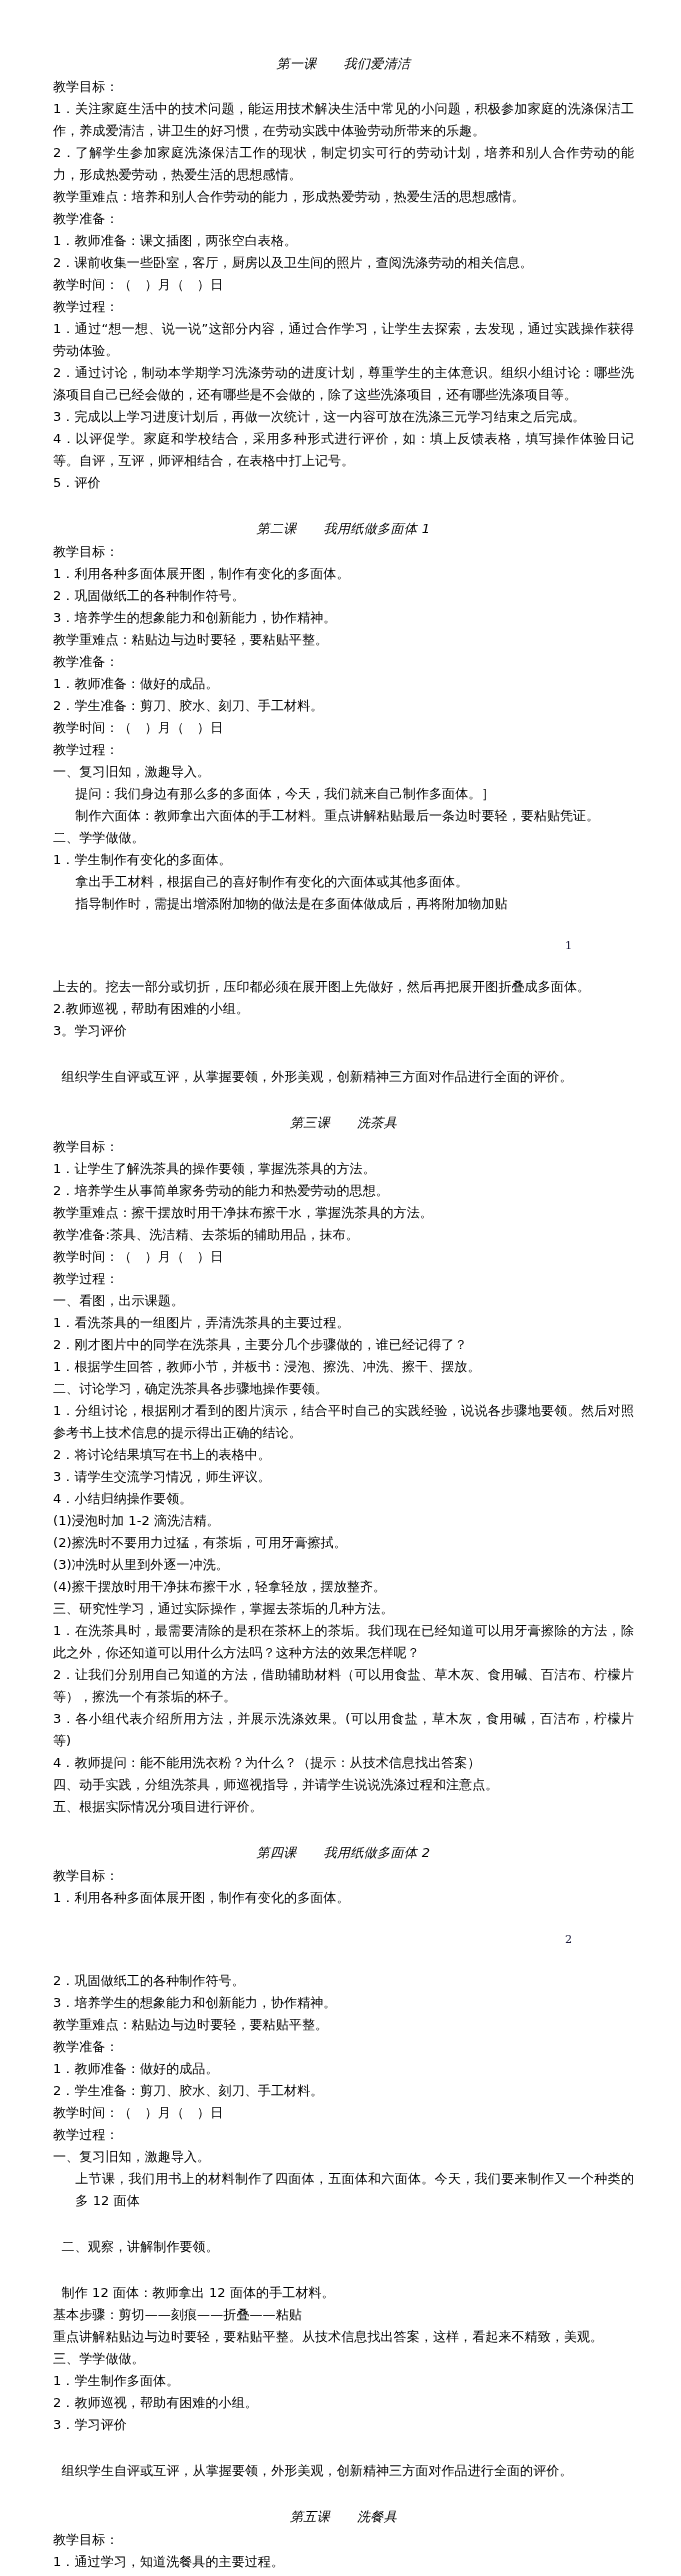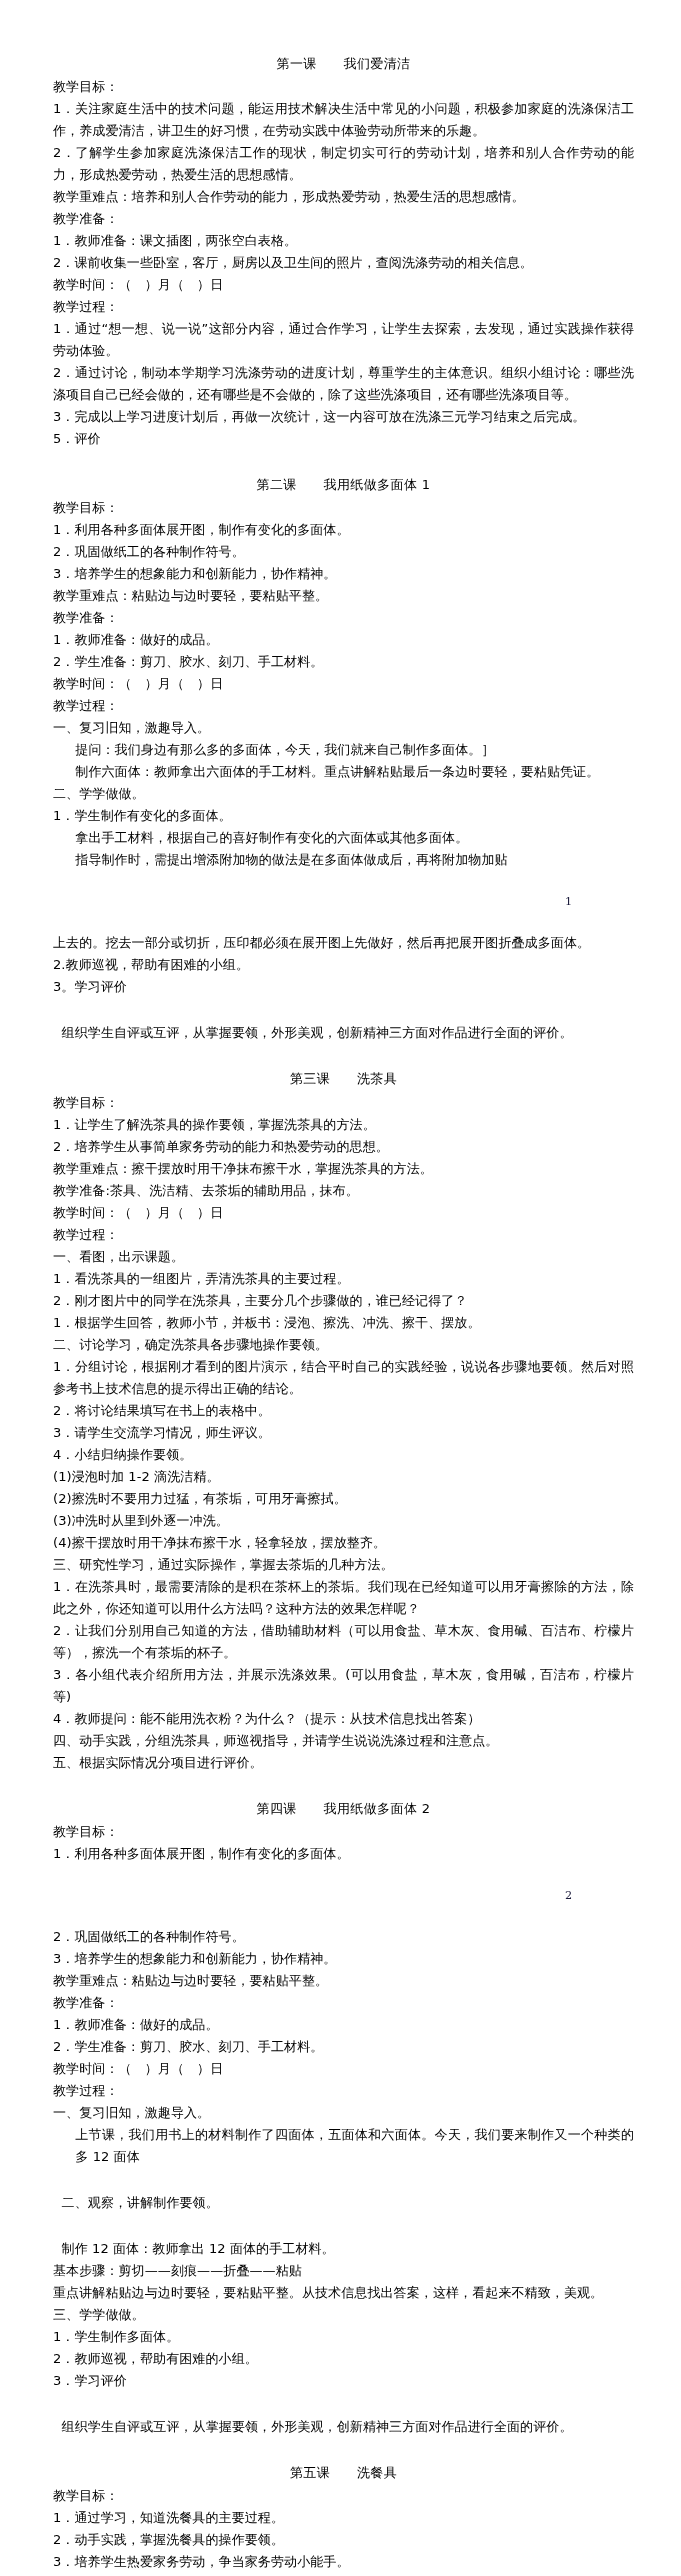"第一课 我们爱清洁" .lesson-title { font-style: none -> italic }
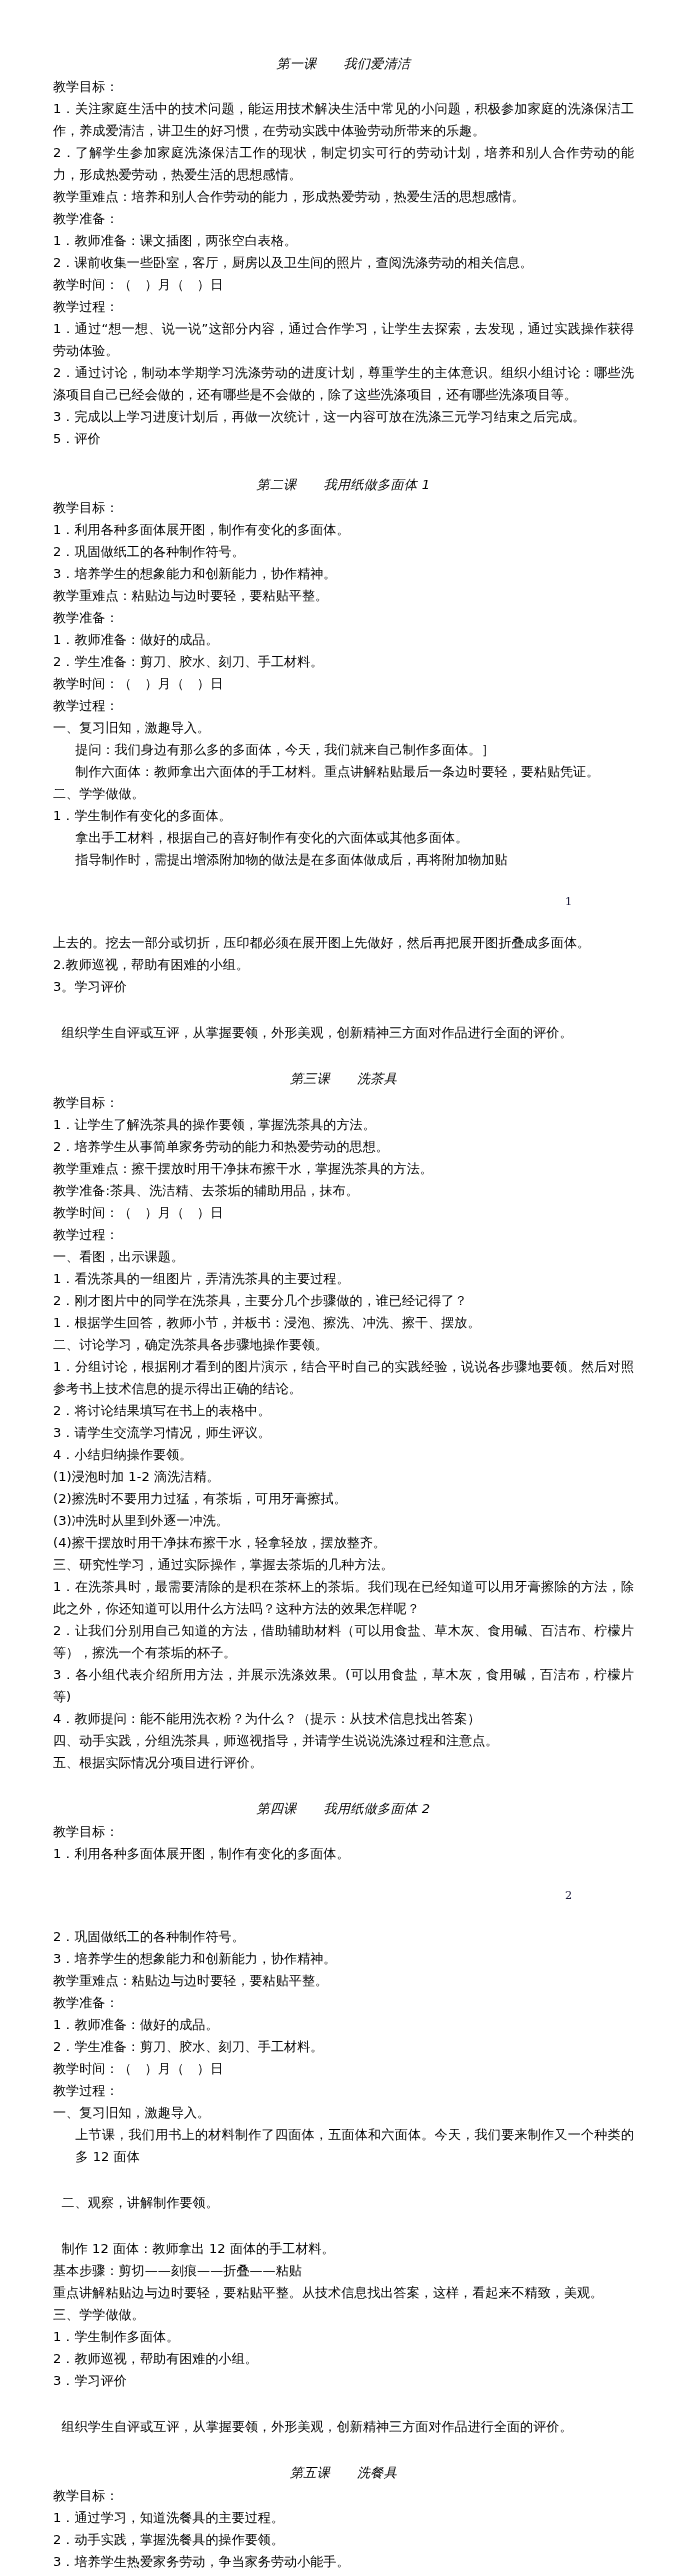"4．以评促学。家庭和学校结合，采用多种形式进行评价，如：填上反馈表格，填写操作体" p.para { html: none -> <p>4．以评促学。家庭和学校结合，采用多种形式进行评价，如：填上反馈表格，填写操作体验日记等。自评，互评，师评相结合，在表格中打上记号。</p> }
